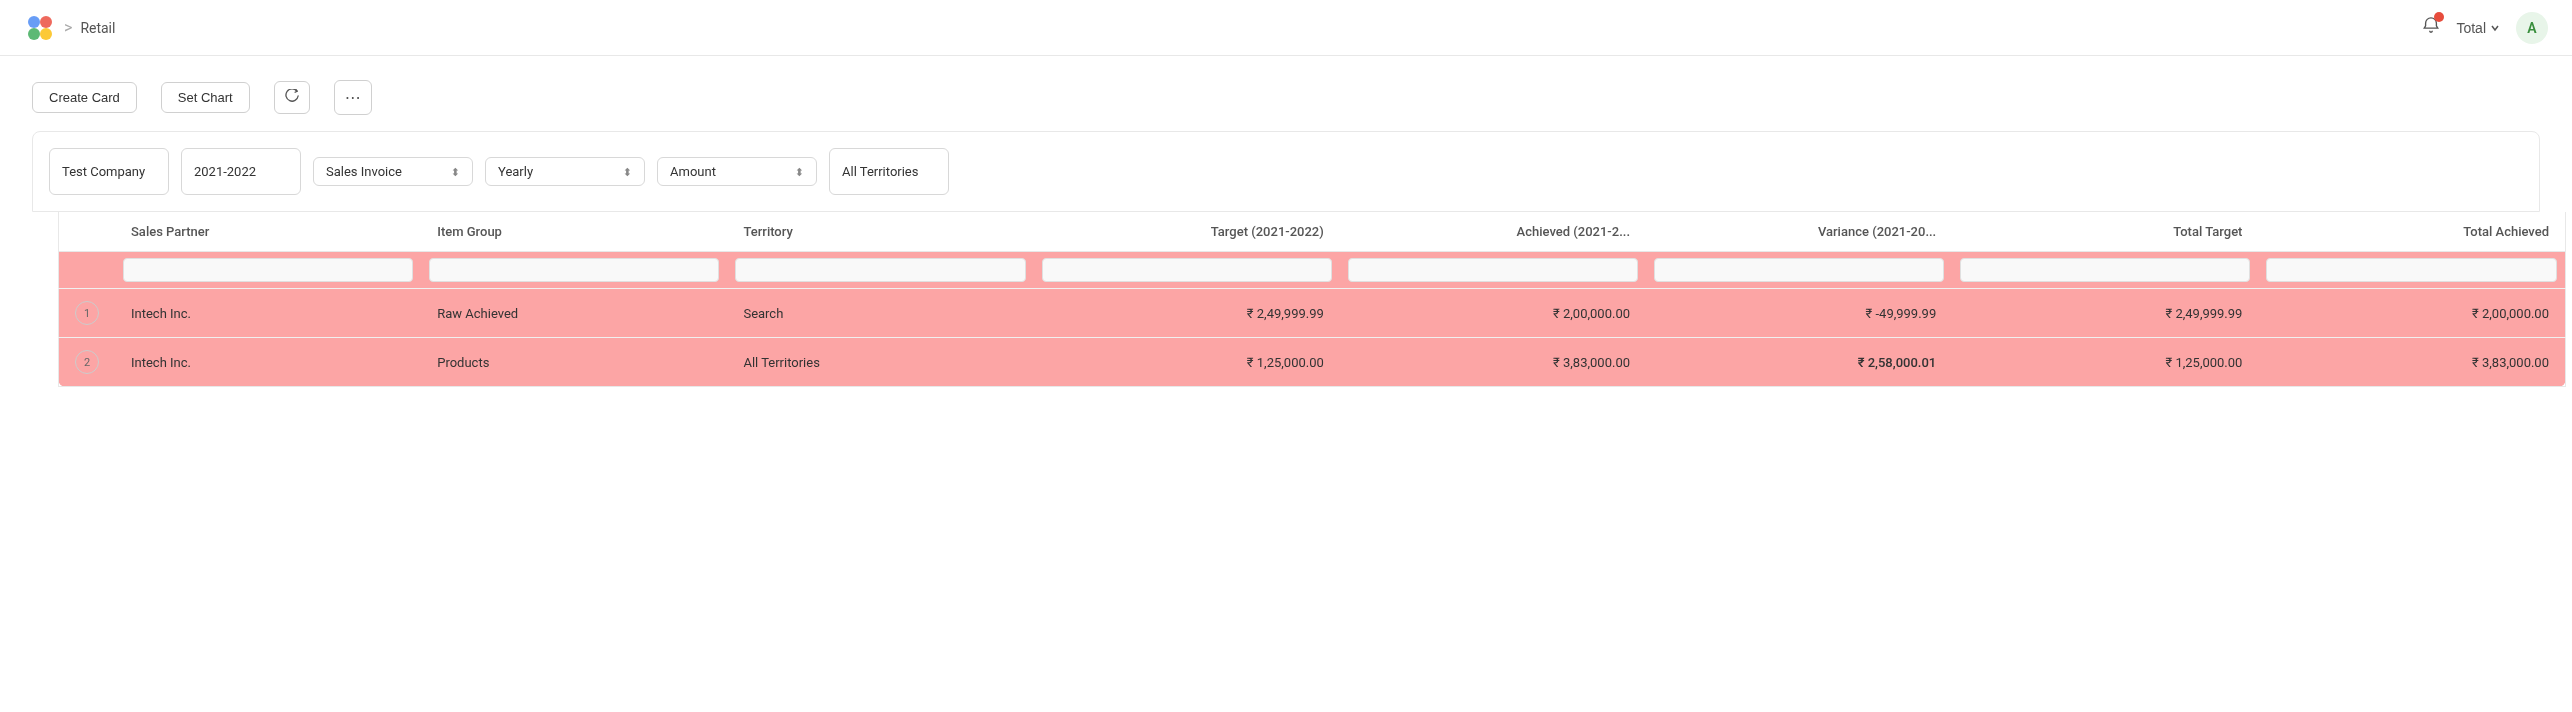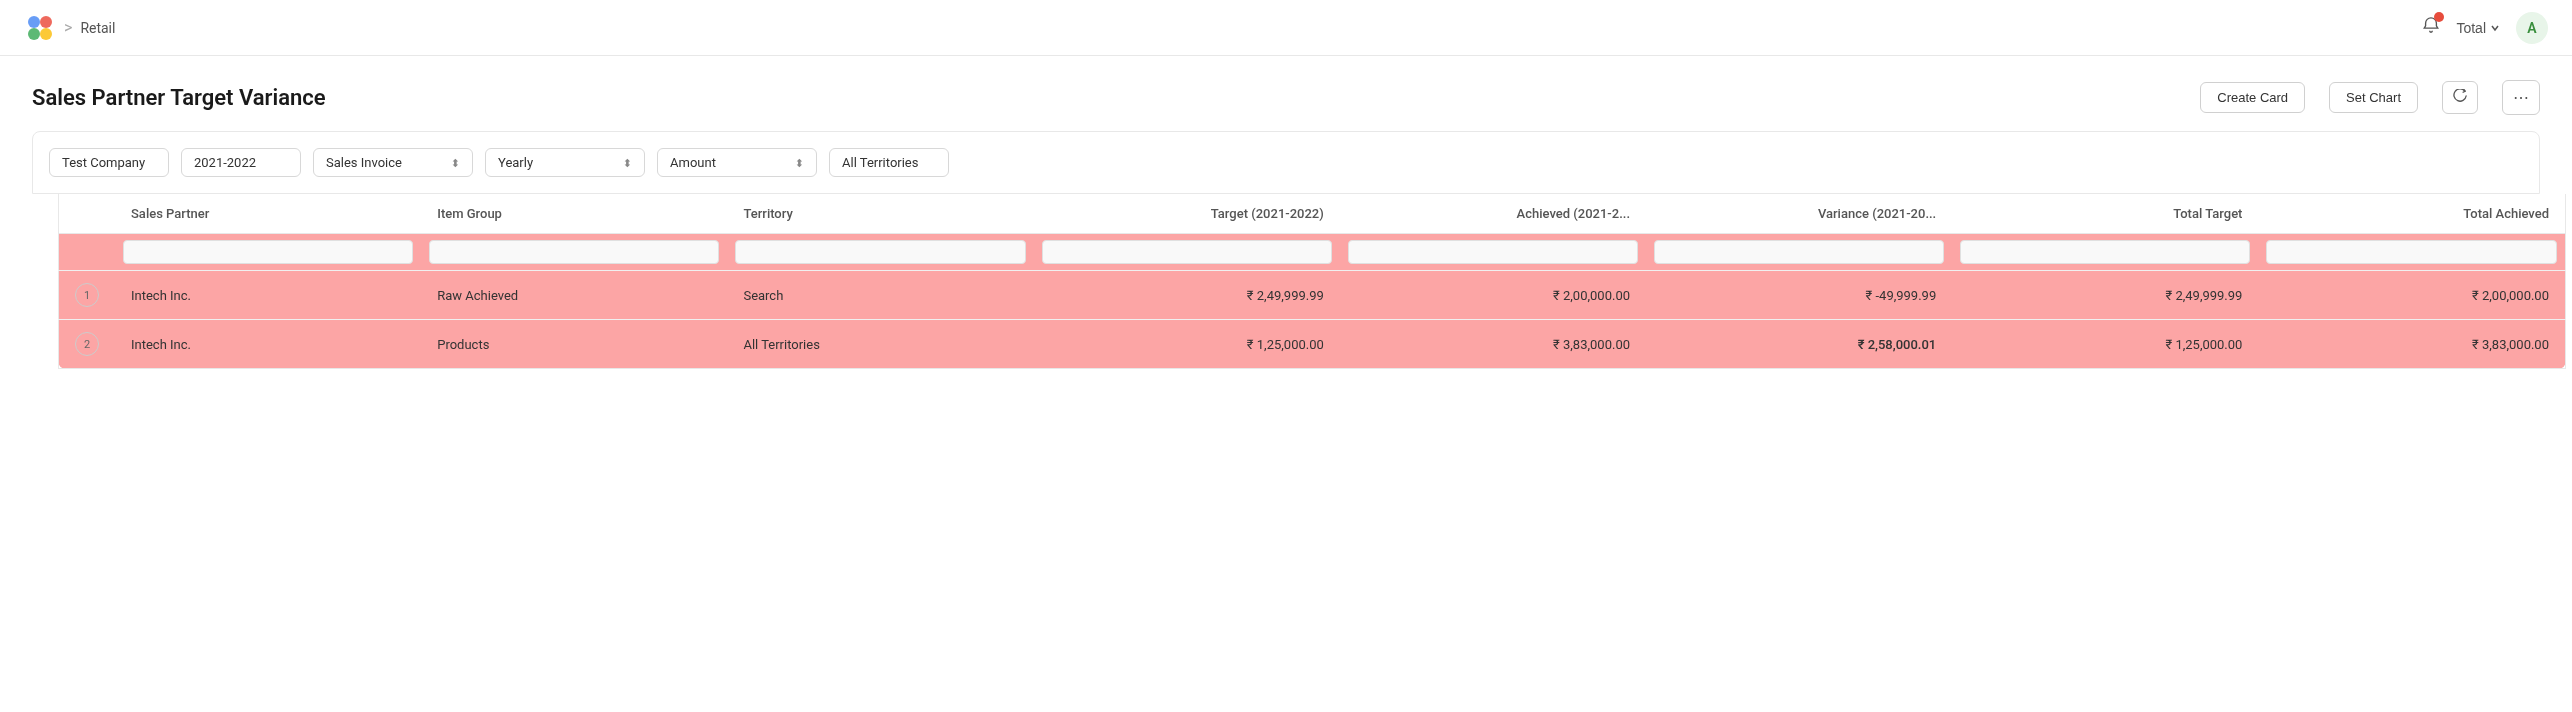"Sales Partner Target Variance" h1.page-title { html: <h1>Sales Partner Target Variance</h1> -> none }
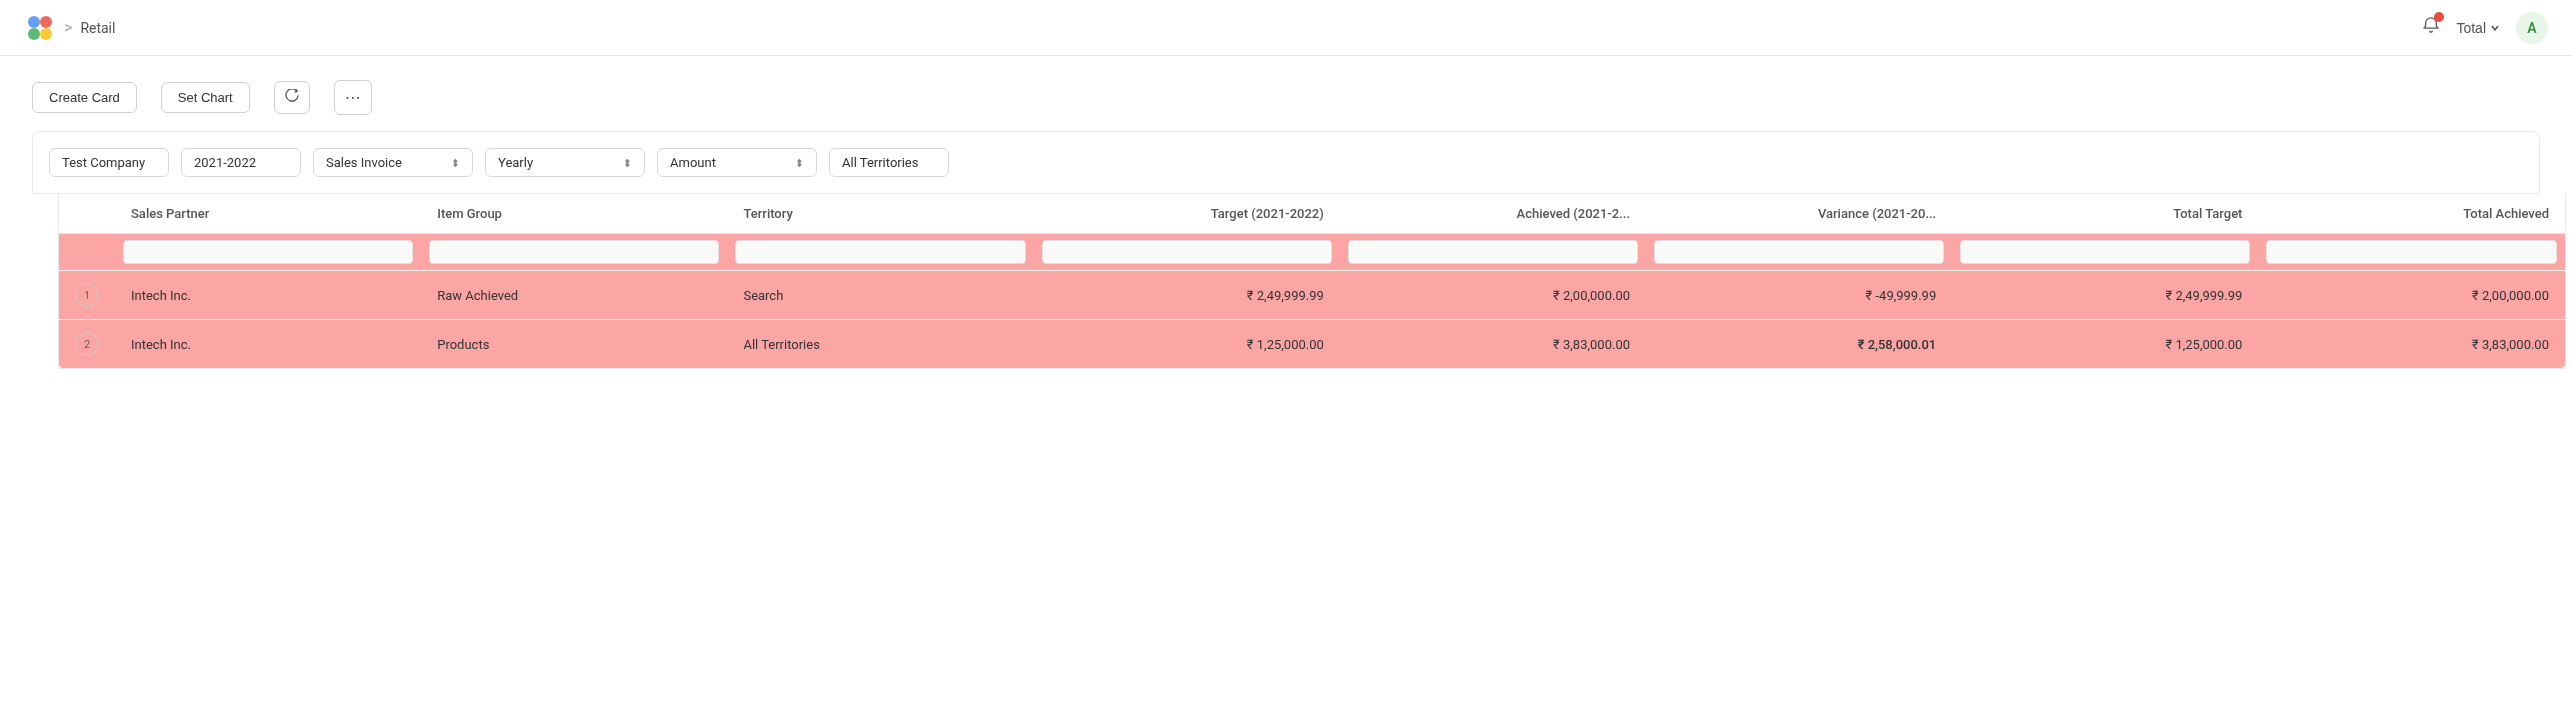"Test Company" .filter-item { padding: 6px 12px -> 15px 12px }
